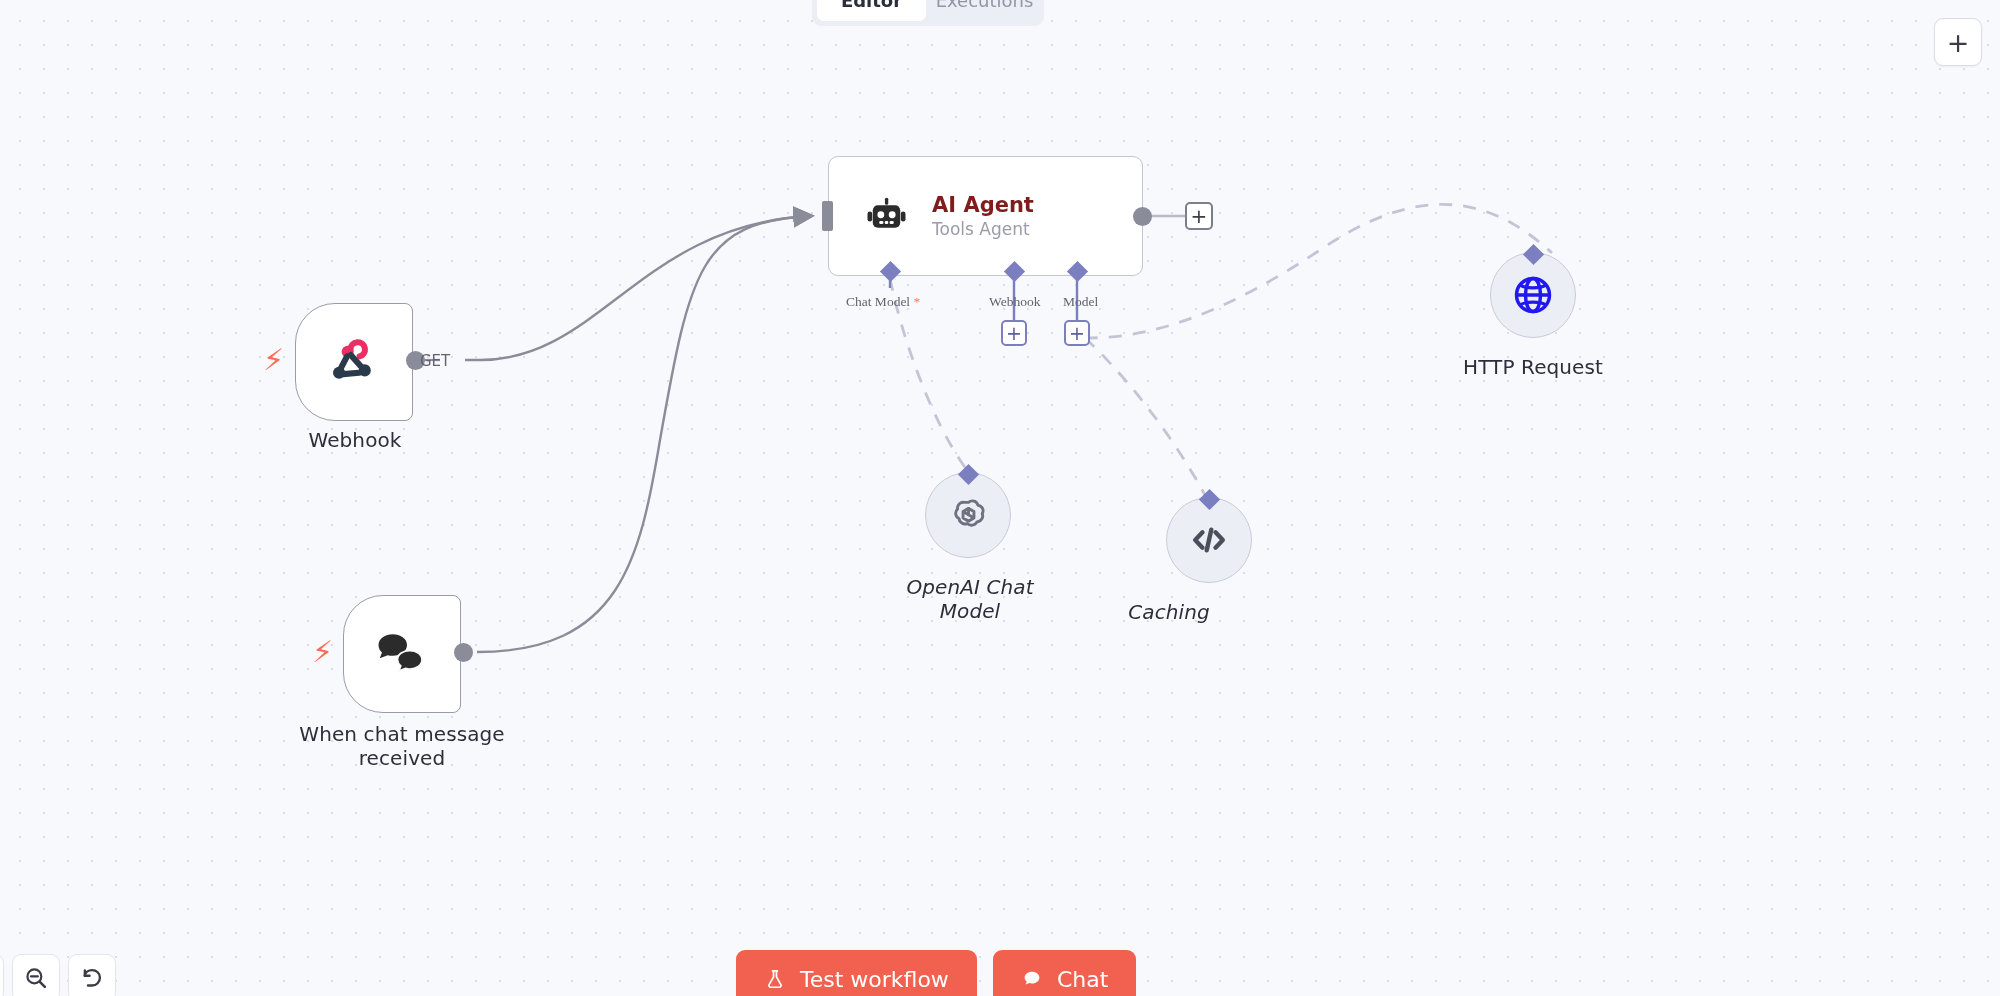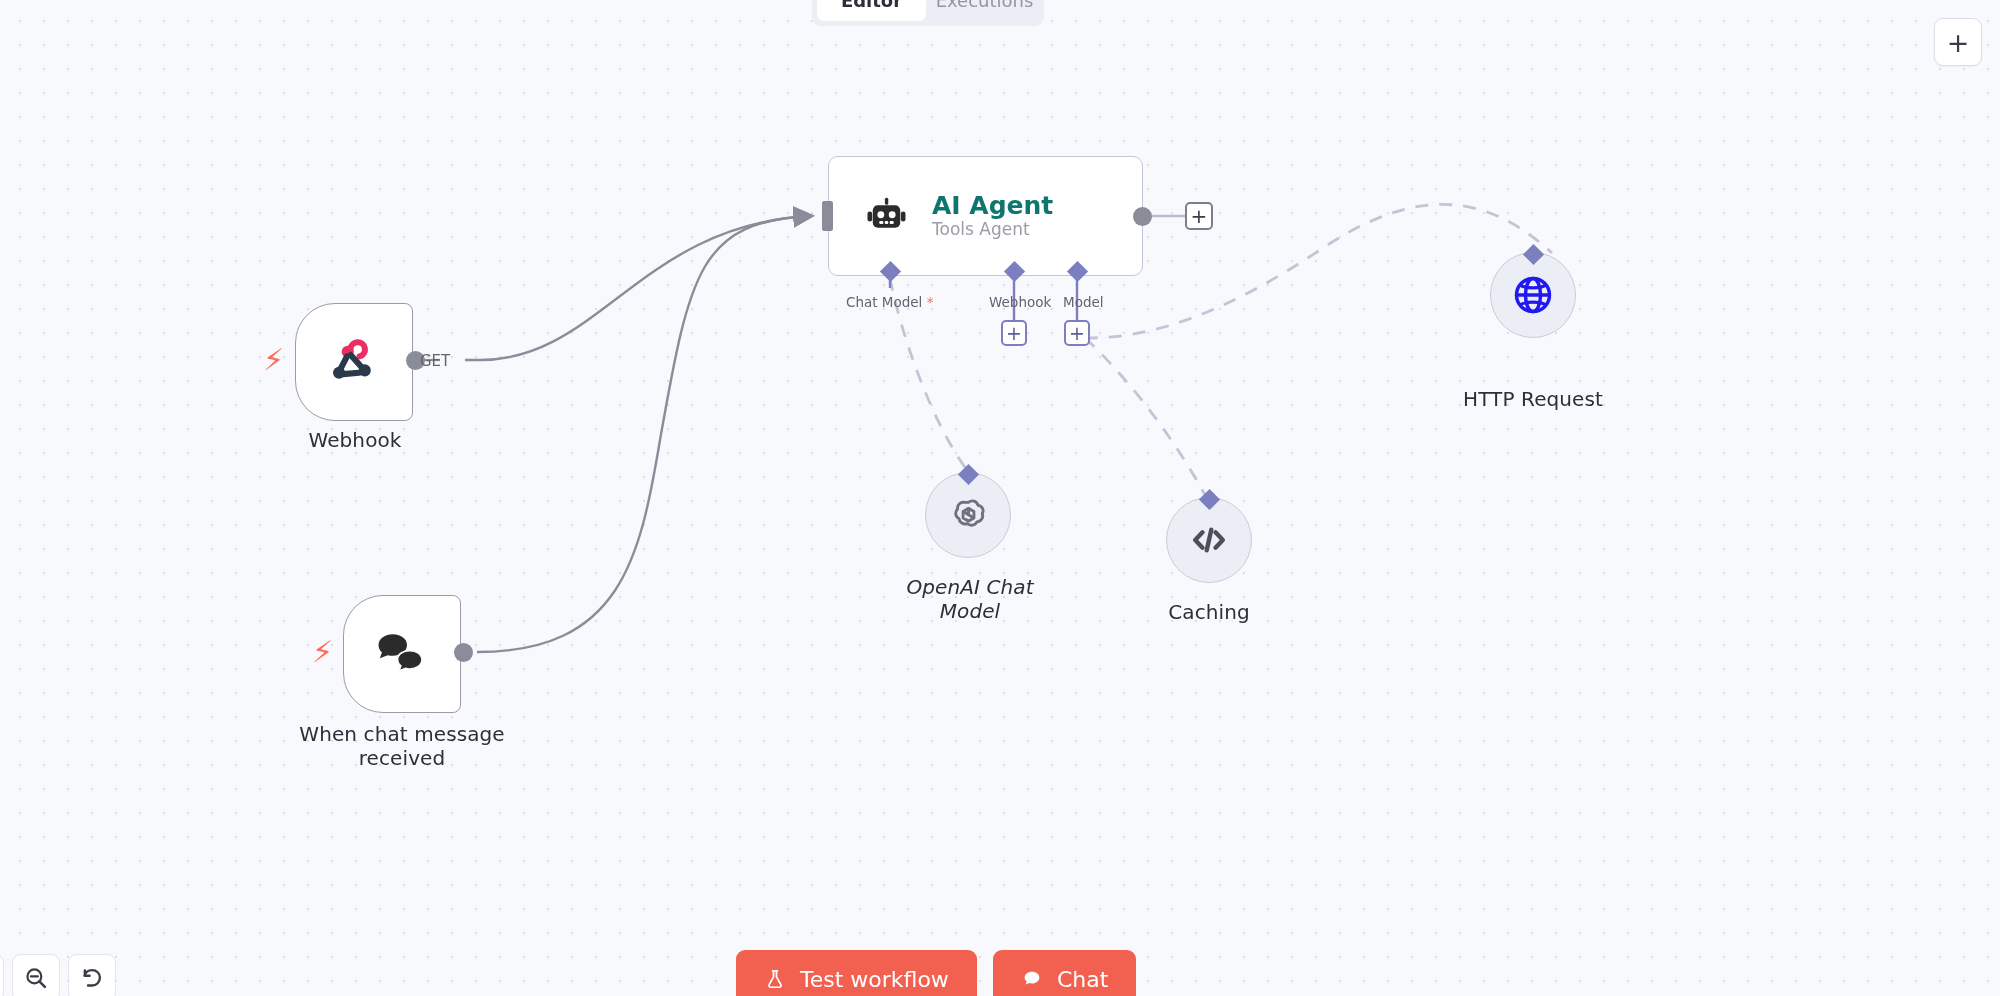"AI Agent" .main-title { color: #0f766e -> #7f1d1d; font-size: 25px -> 21px }
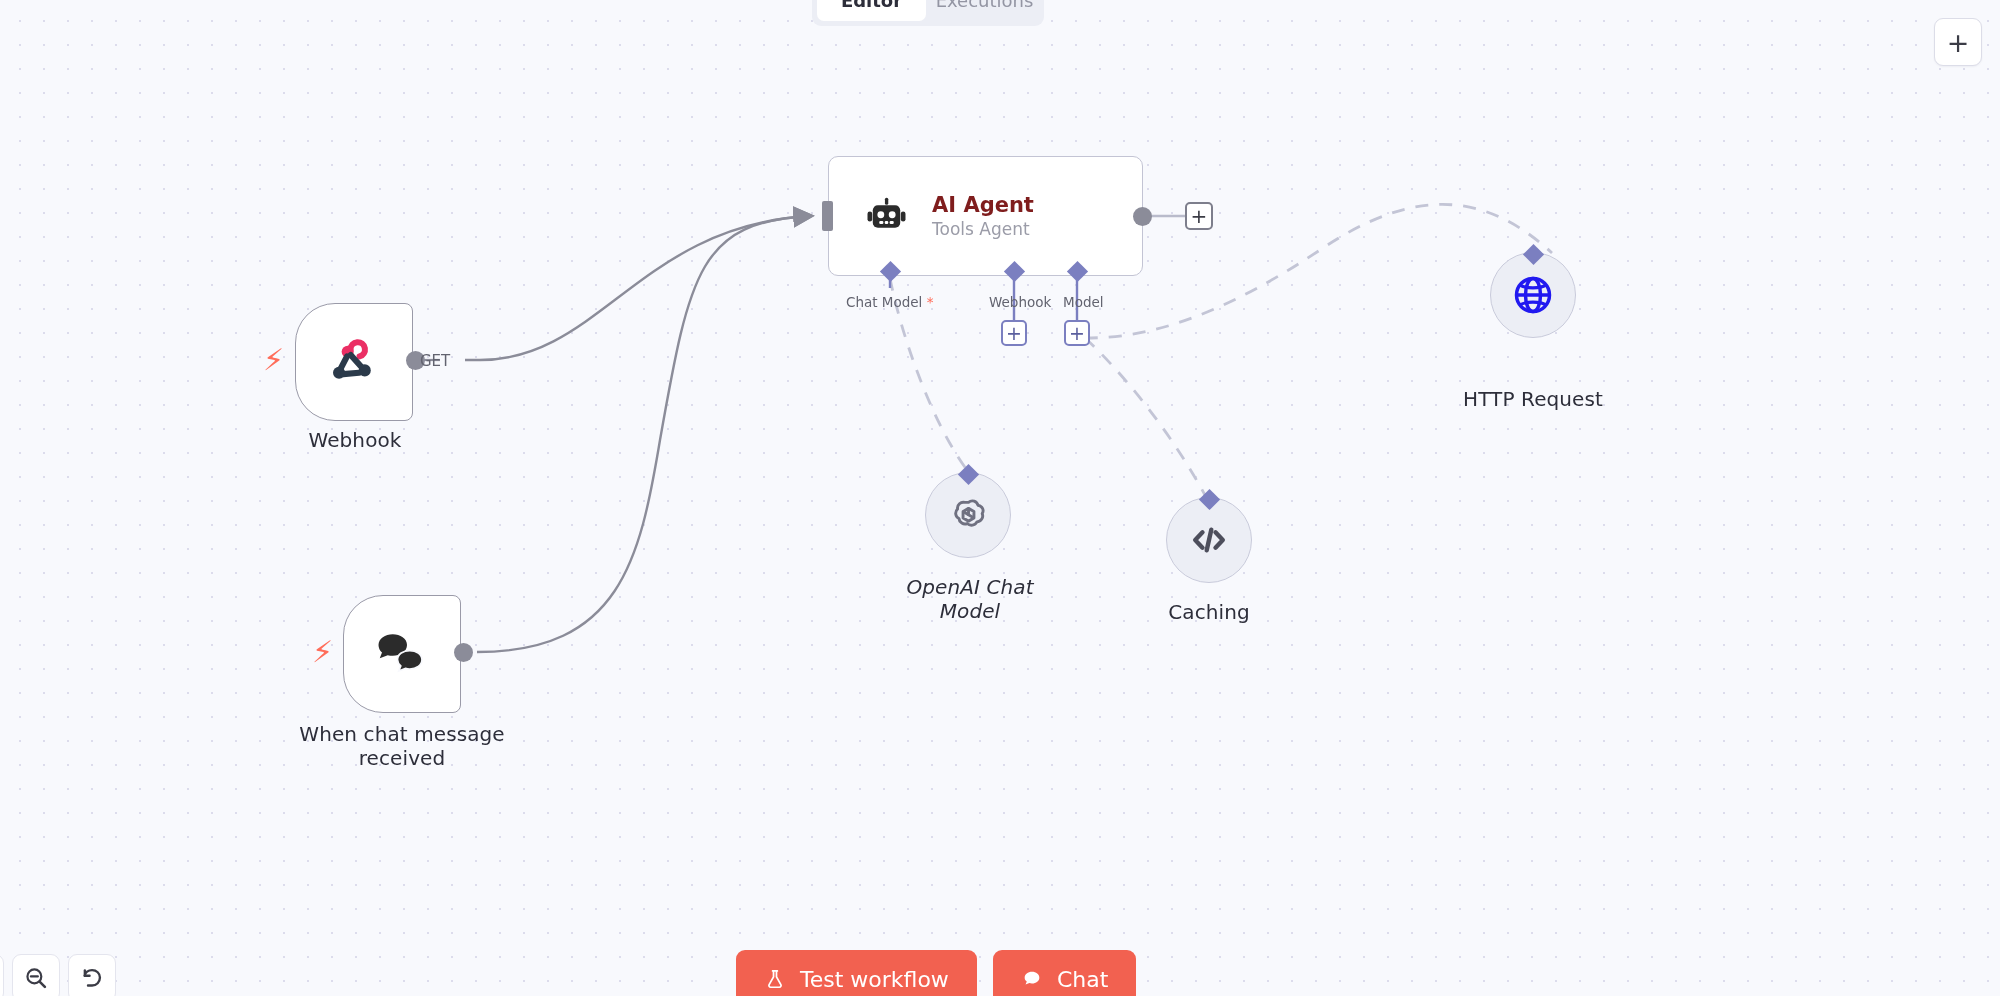"Chat Model *" .port-label { font-family: none -> Liberation Serif, serif }
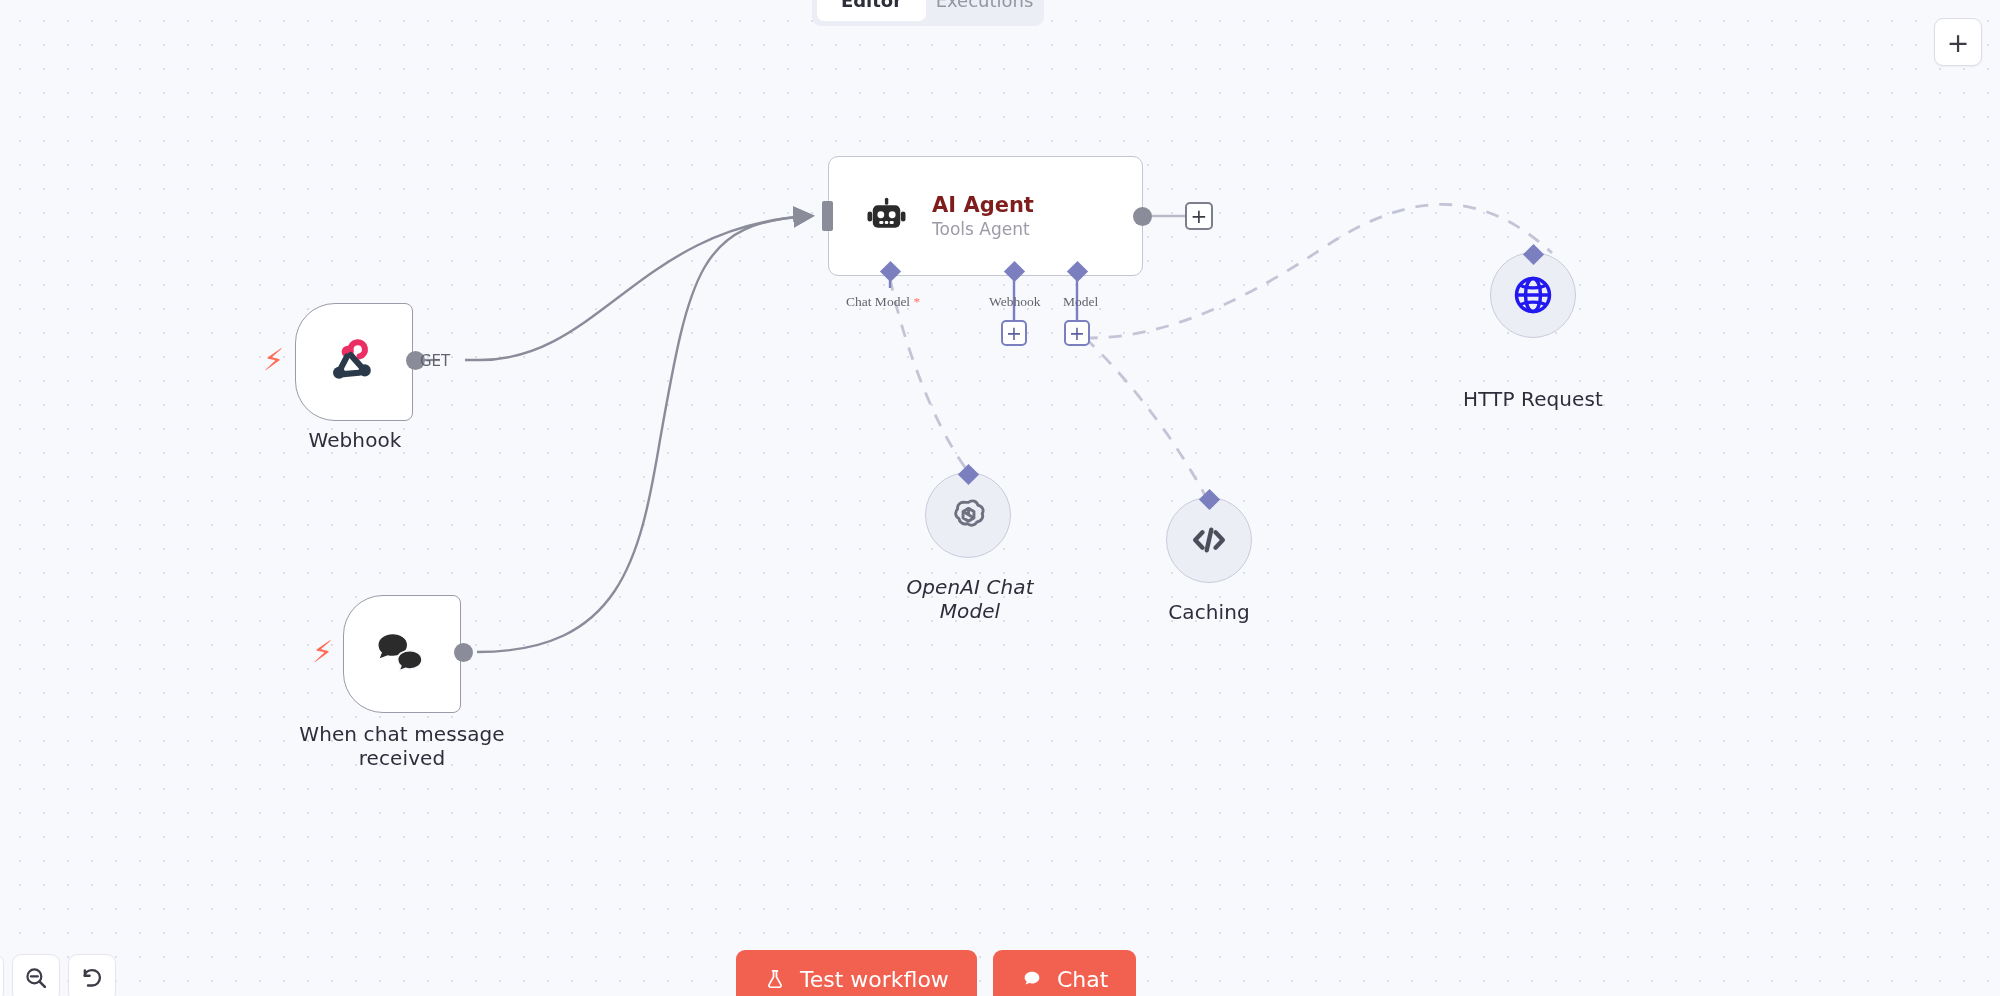"HTTP Request" div.node-label { margin-top: 32px -> none }
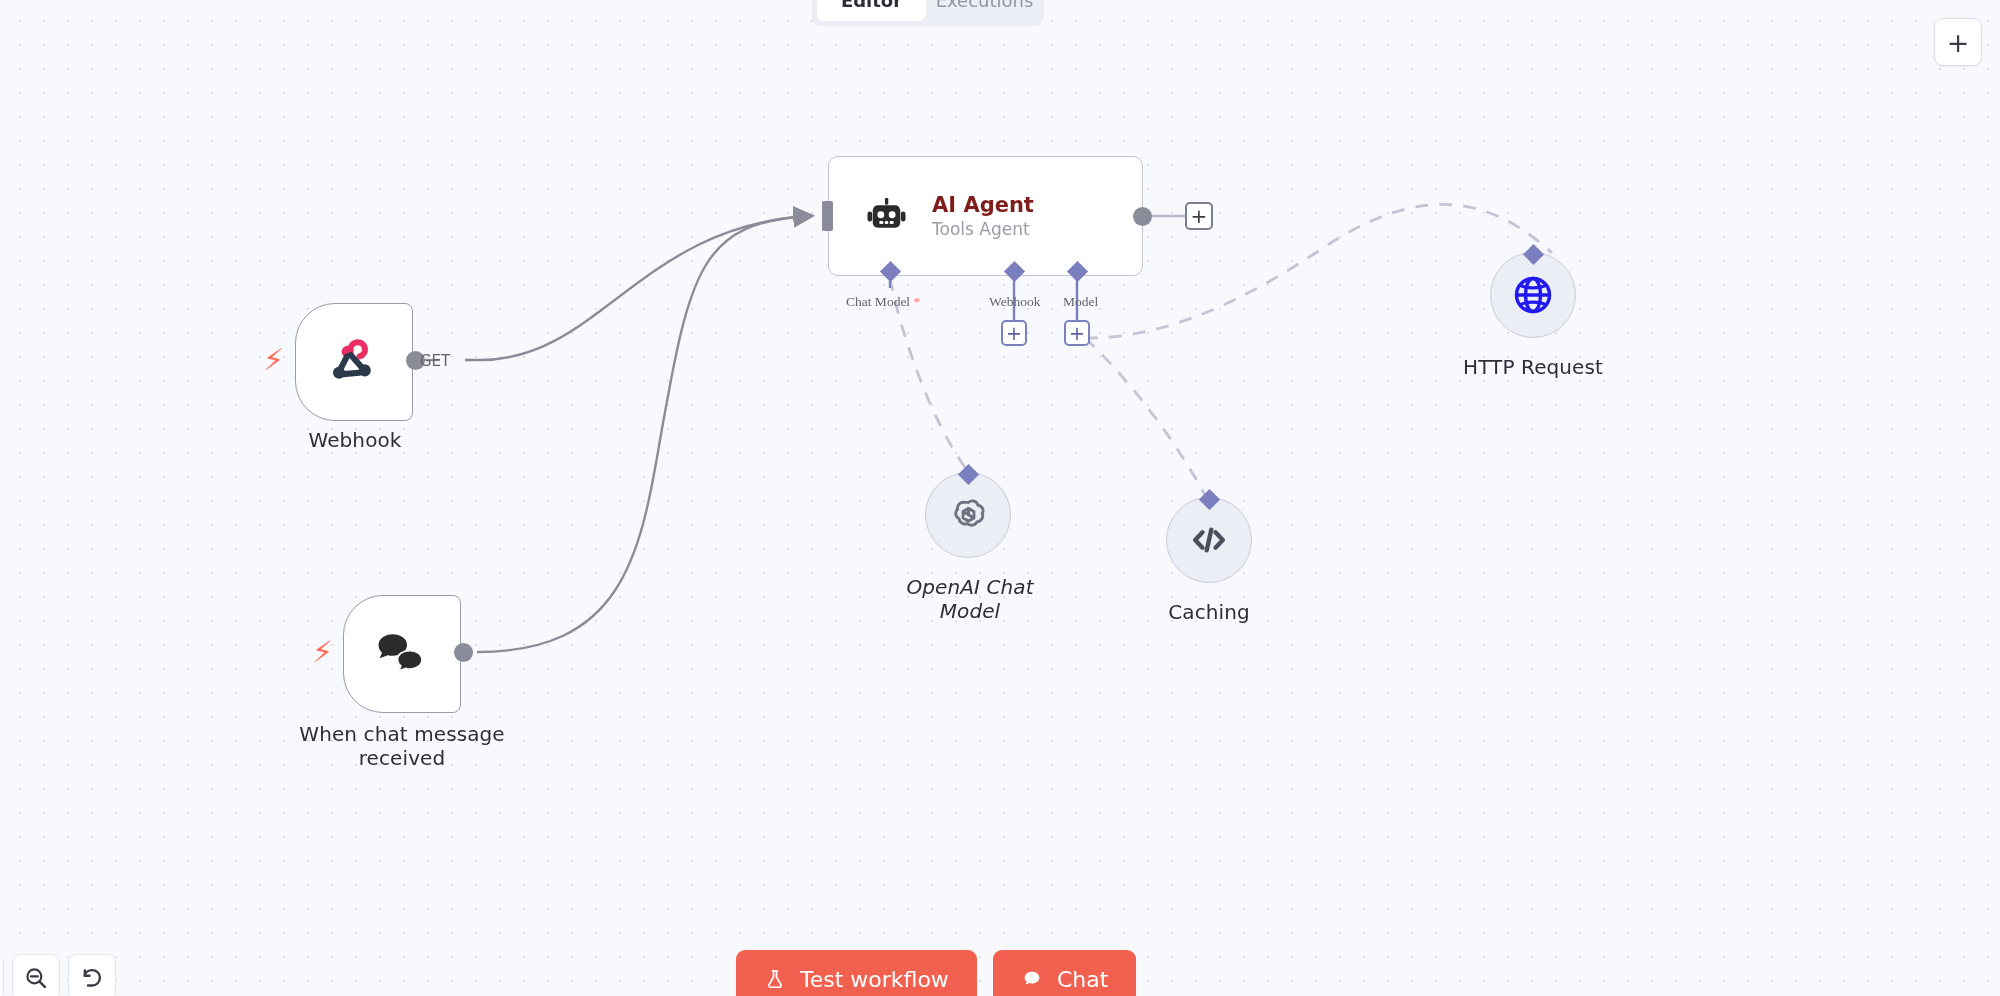"Caching" div.node-label { font-style: none -> italic; left: 1119px -> 1079px }
